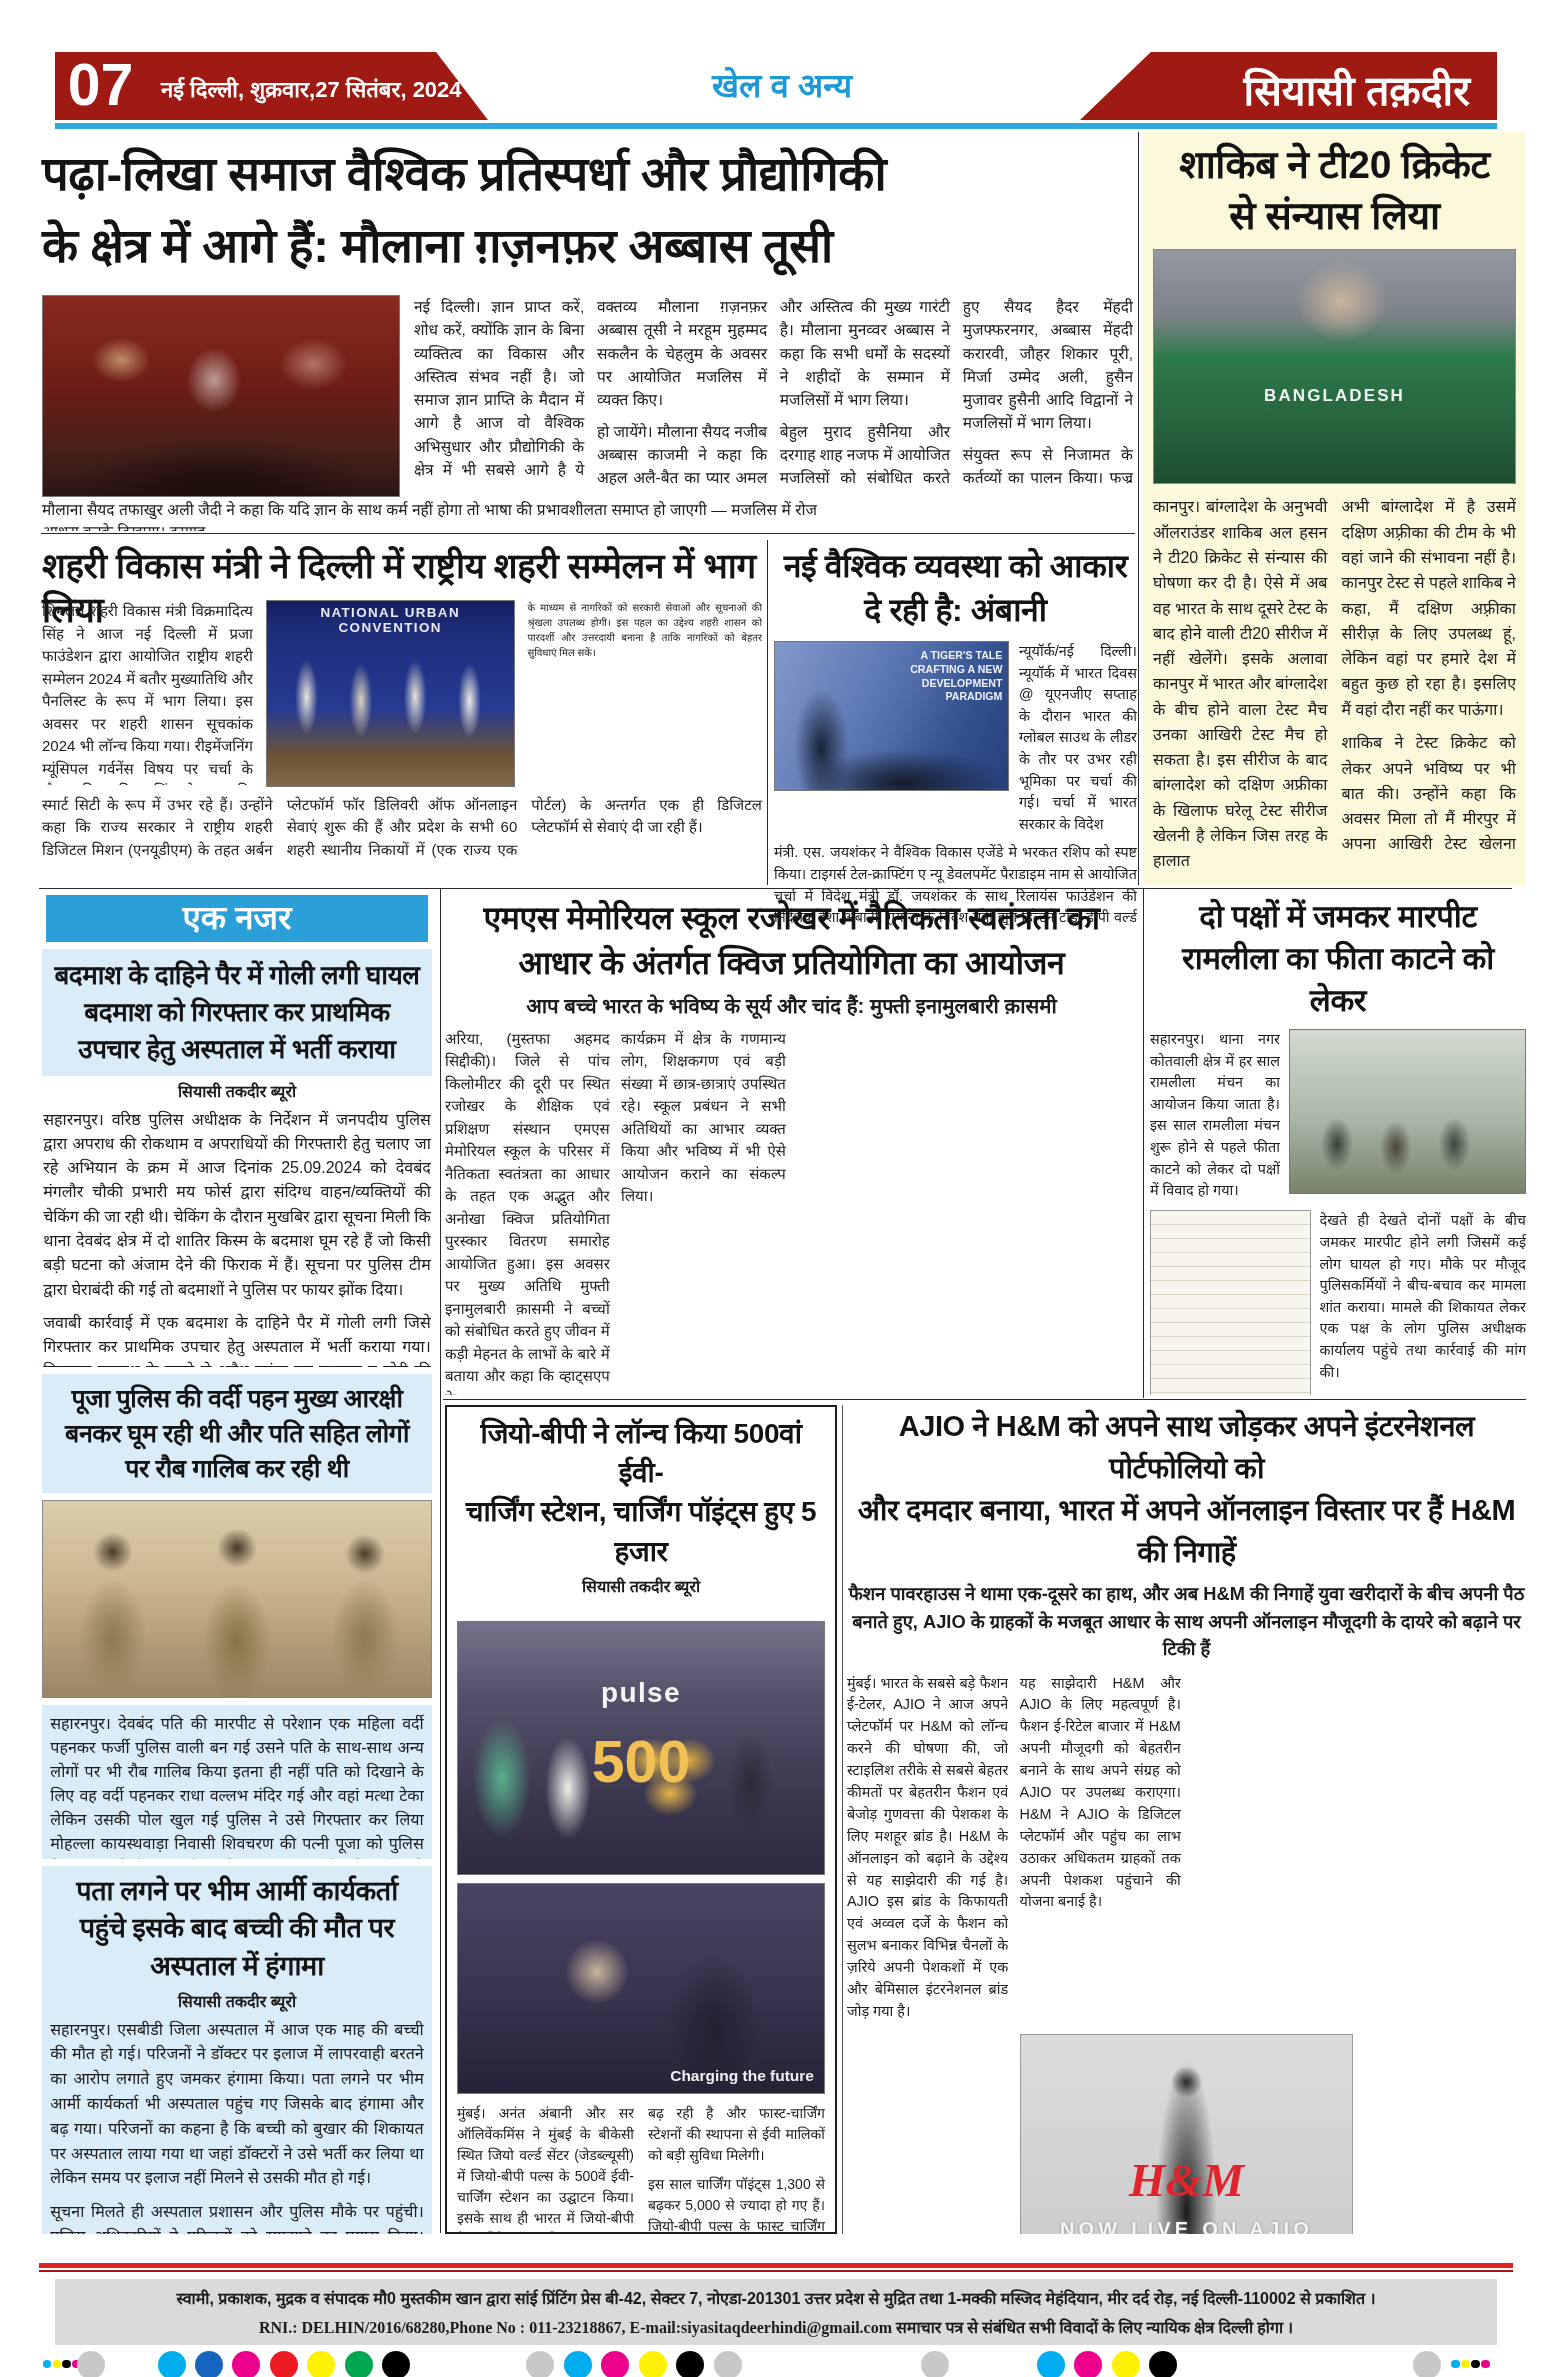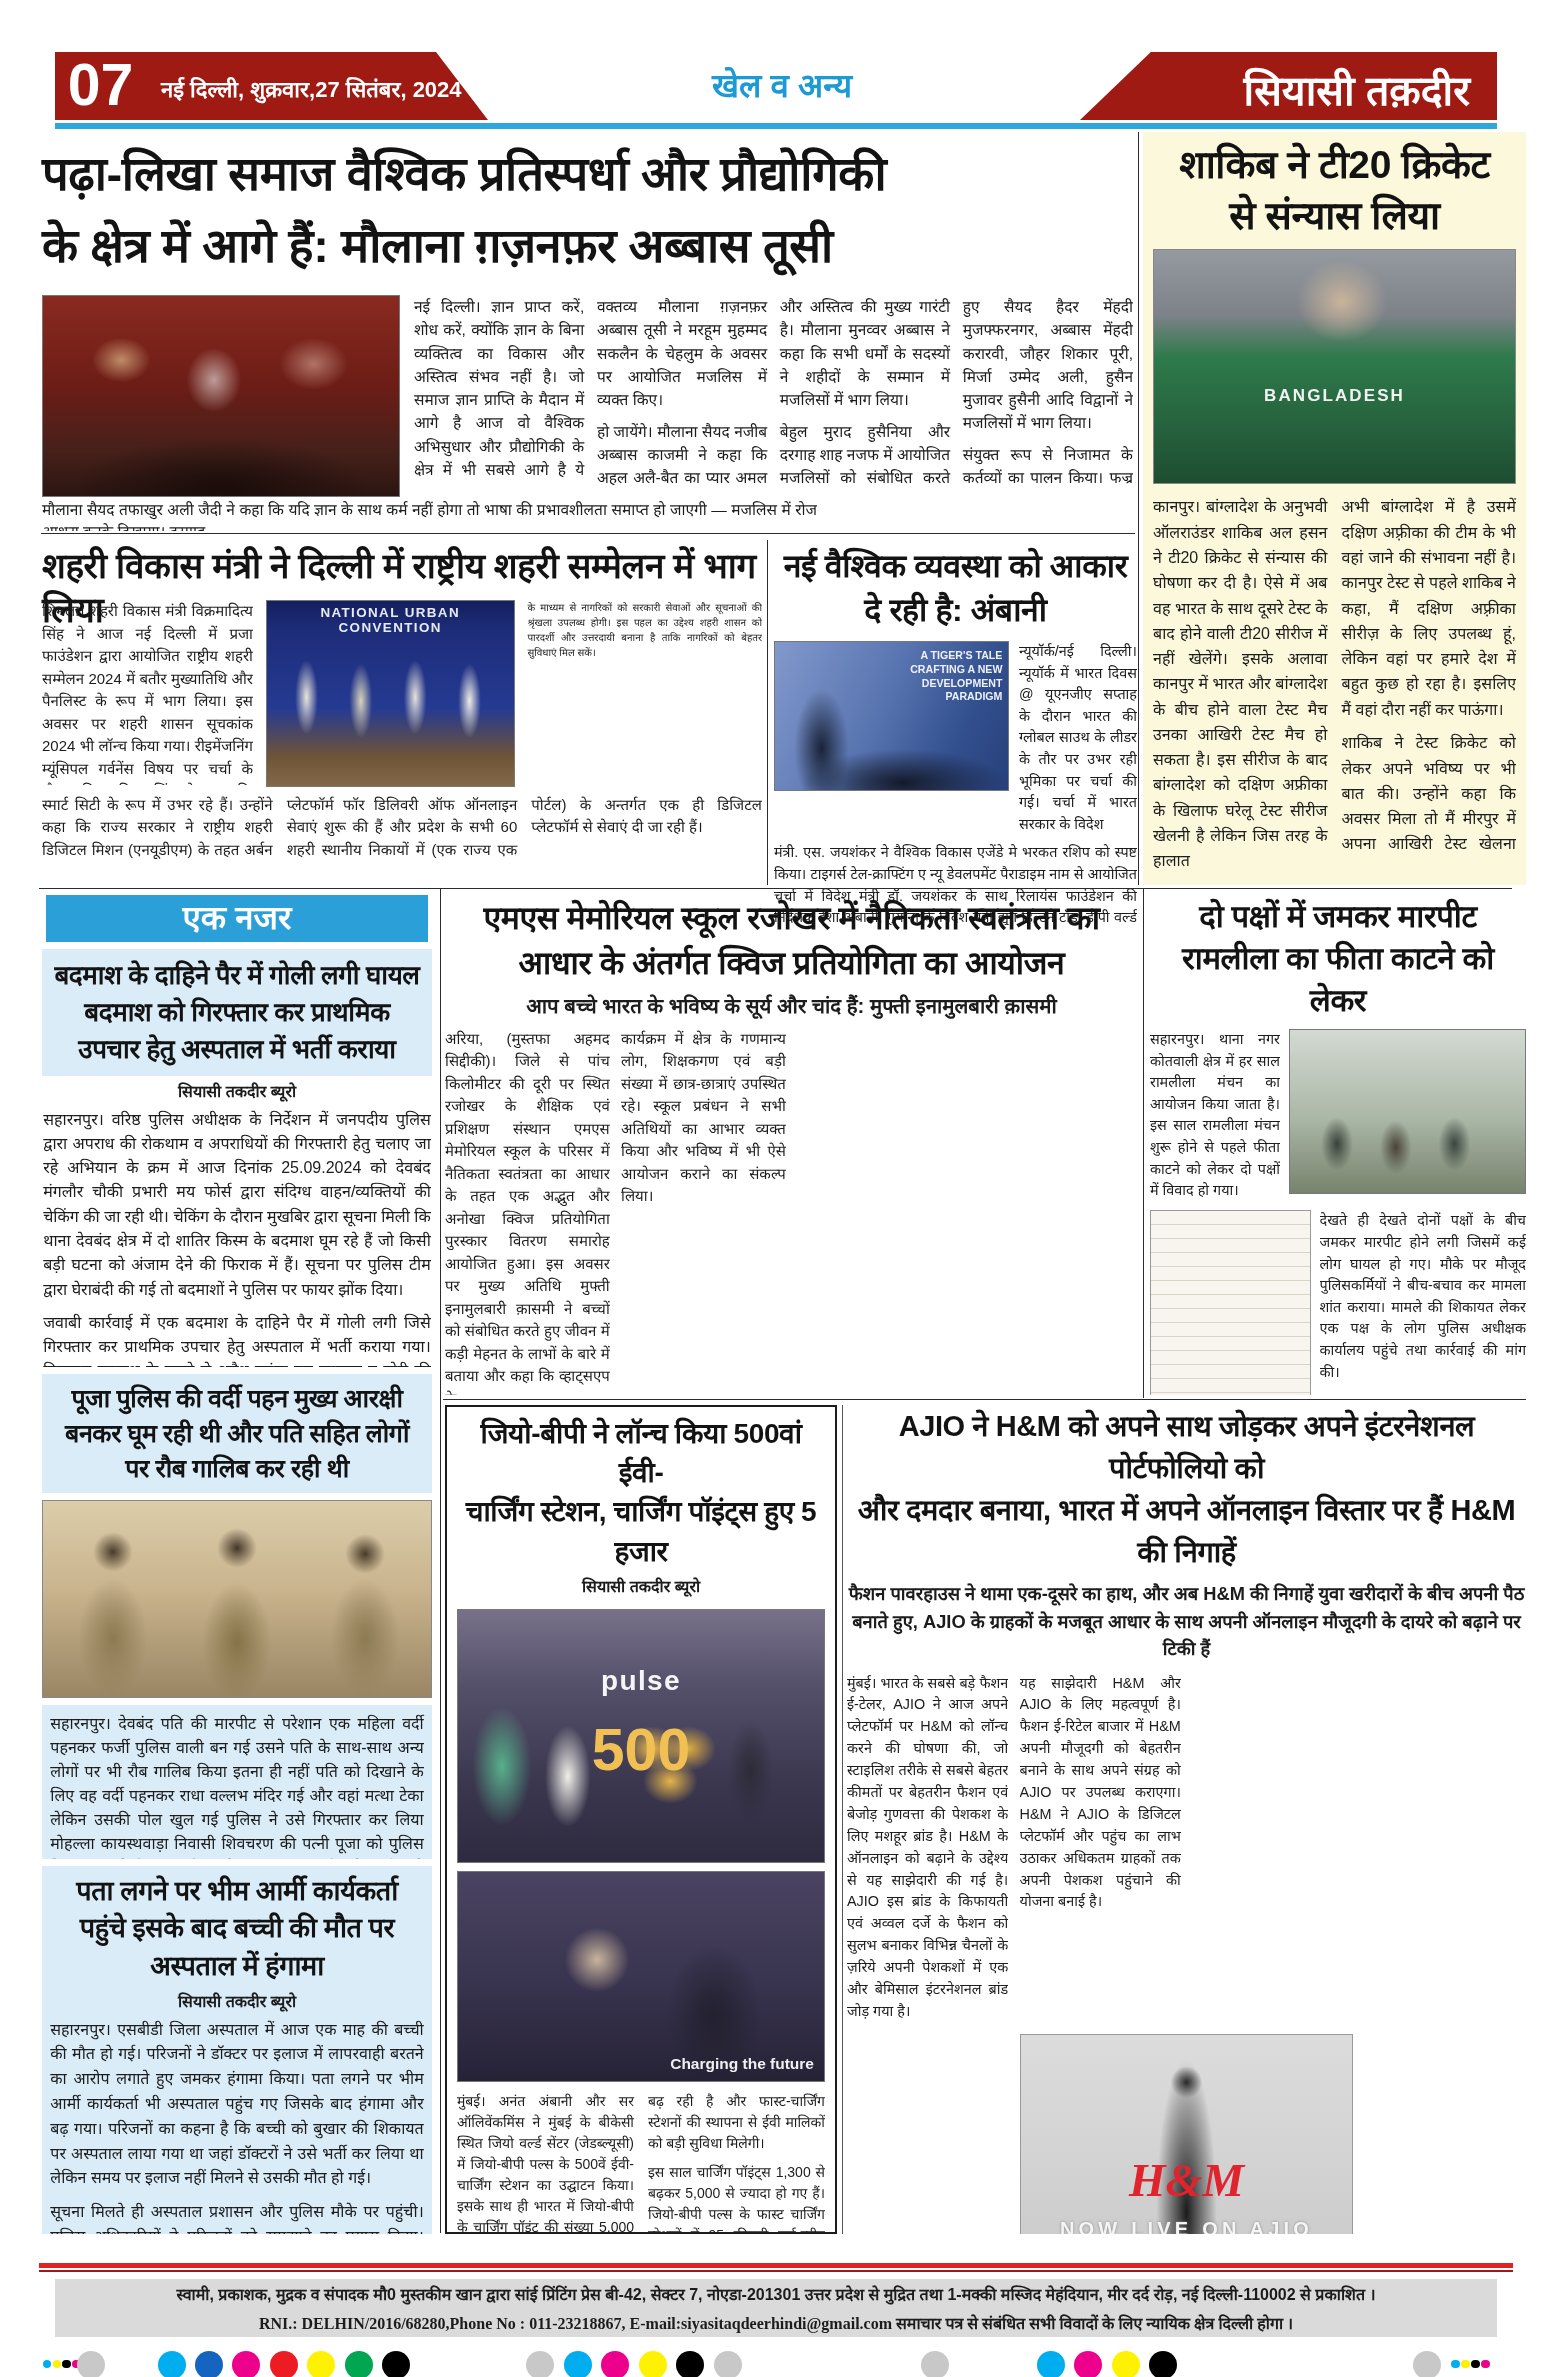"pulse" div.photo { margin-top: 12px -> 24px }
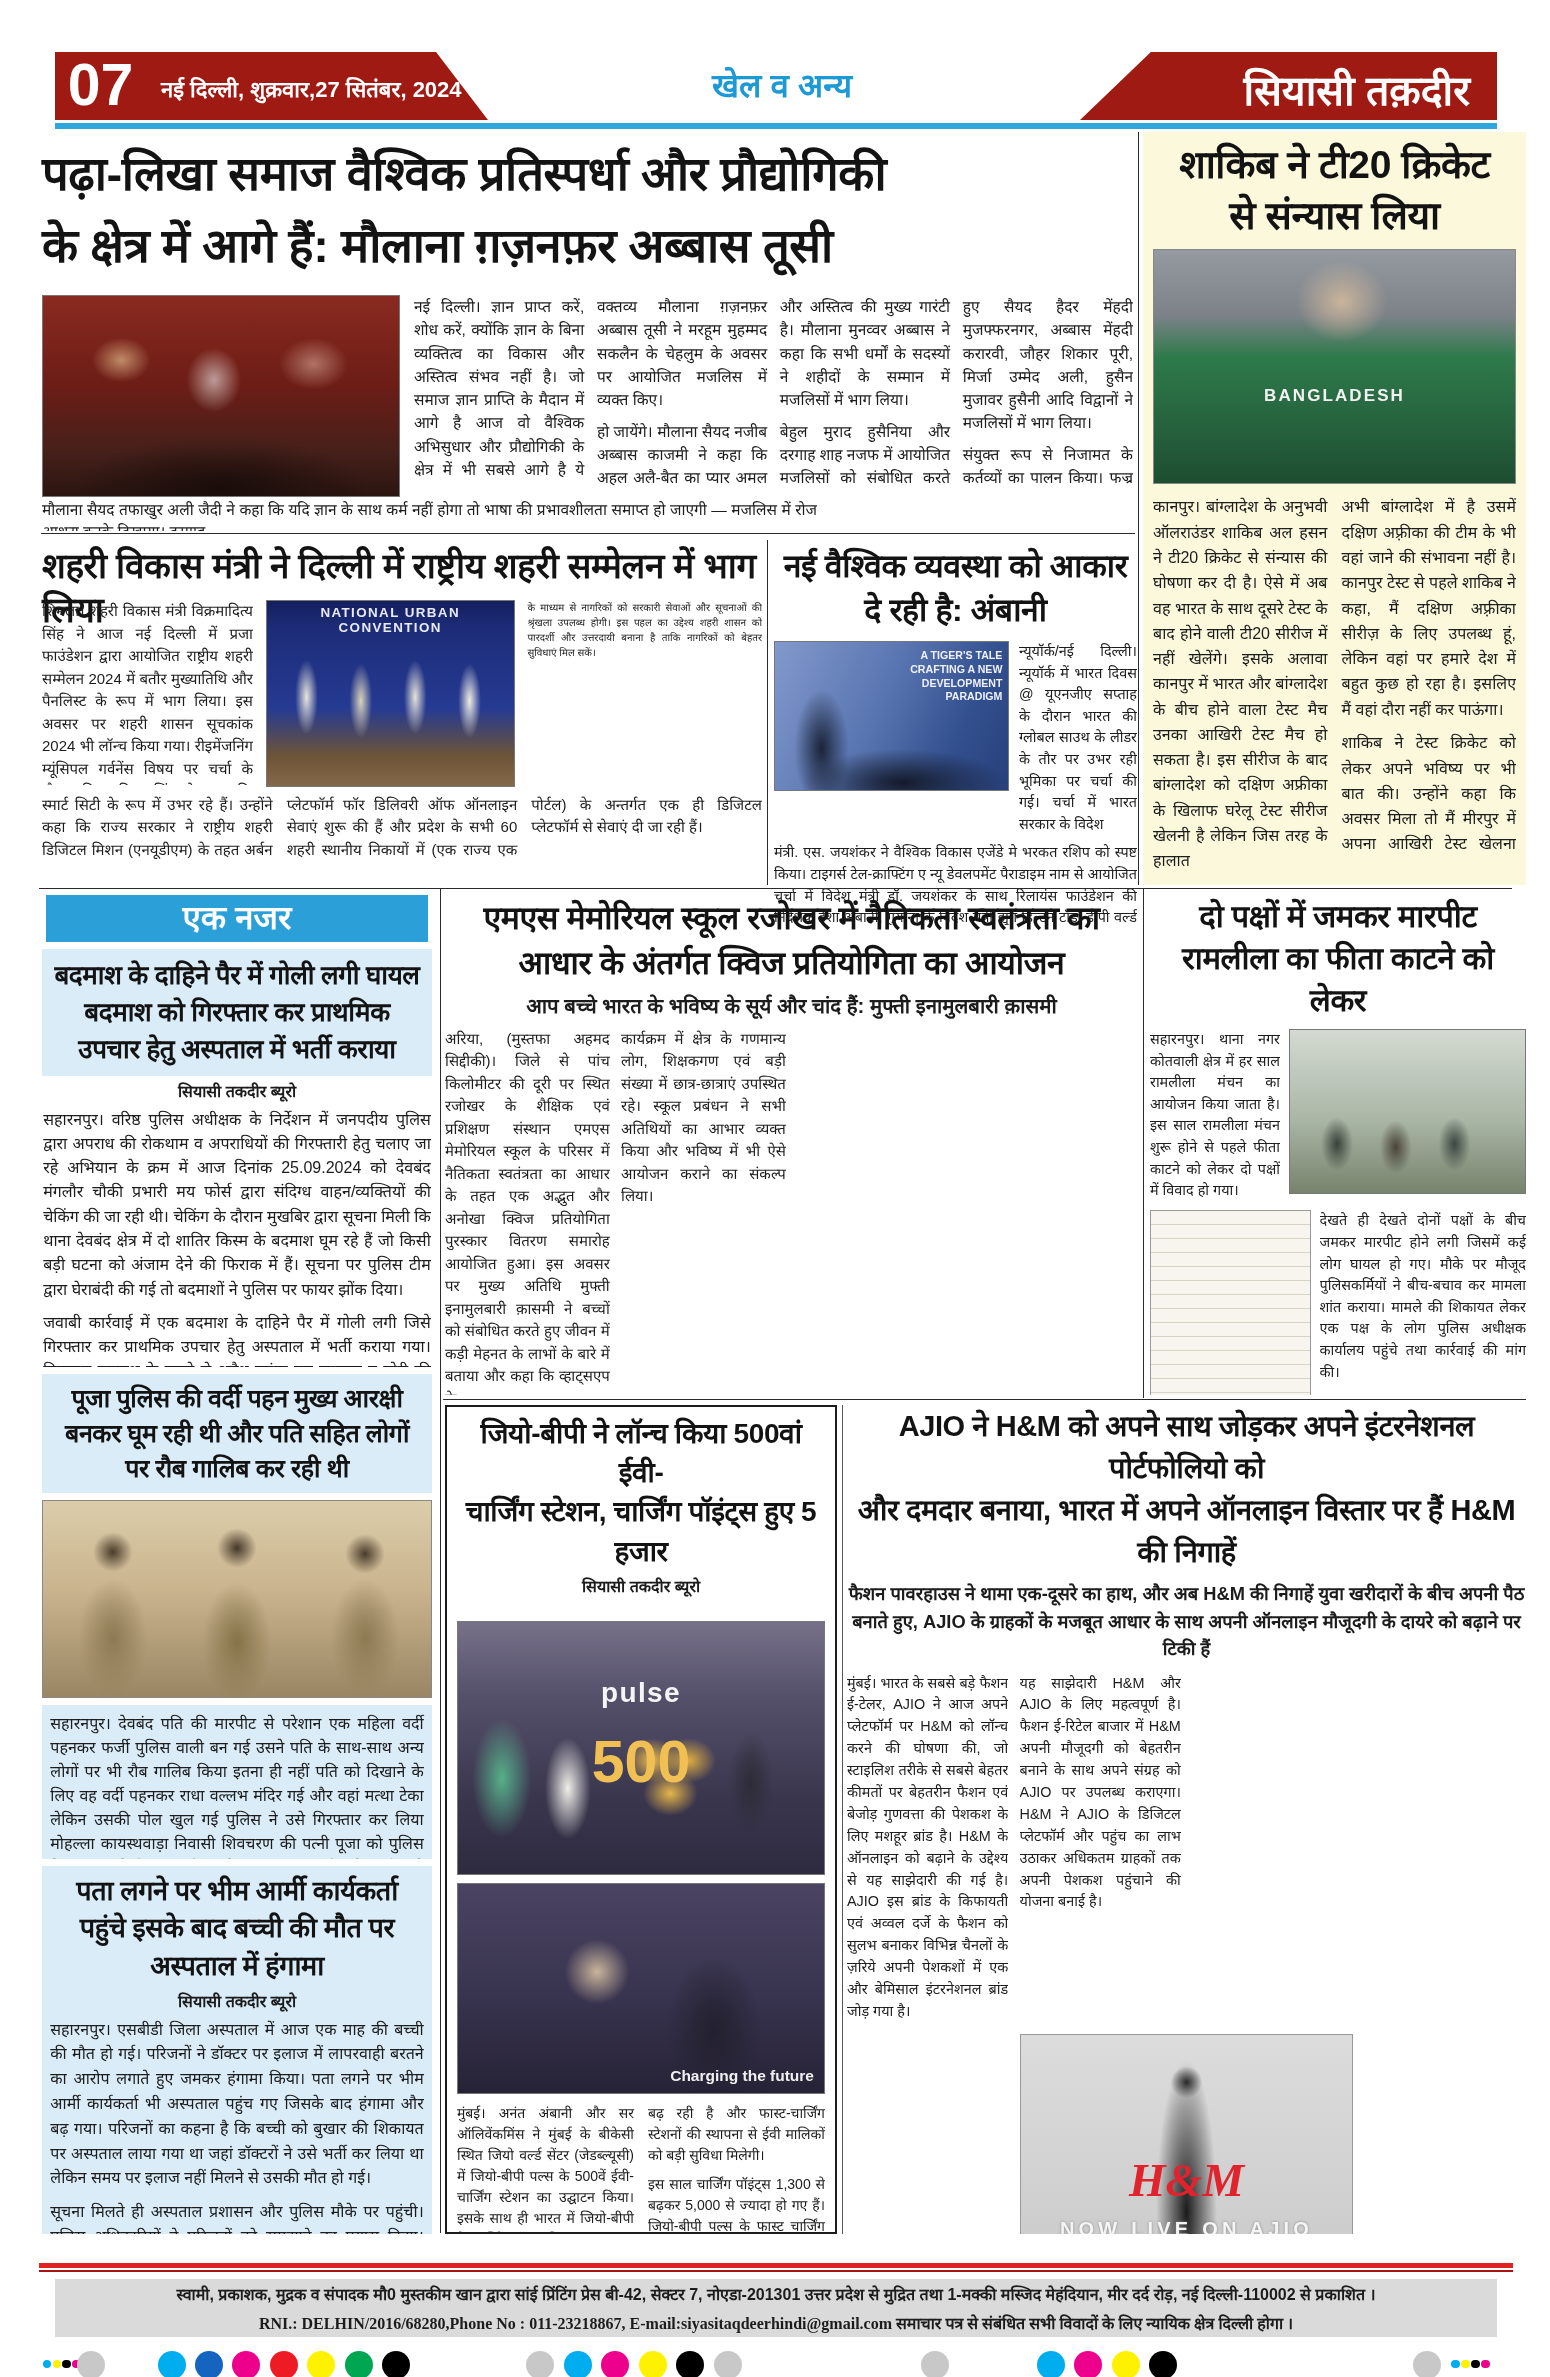"स्वामी, प्रकाशक, मुद्रक व संपादक" div.abs { height: 58px -> 66px }
